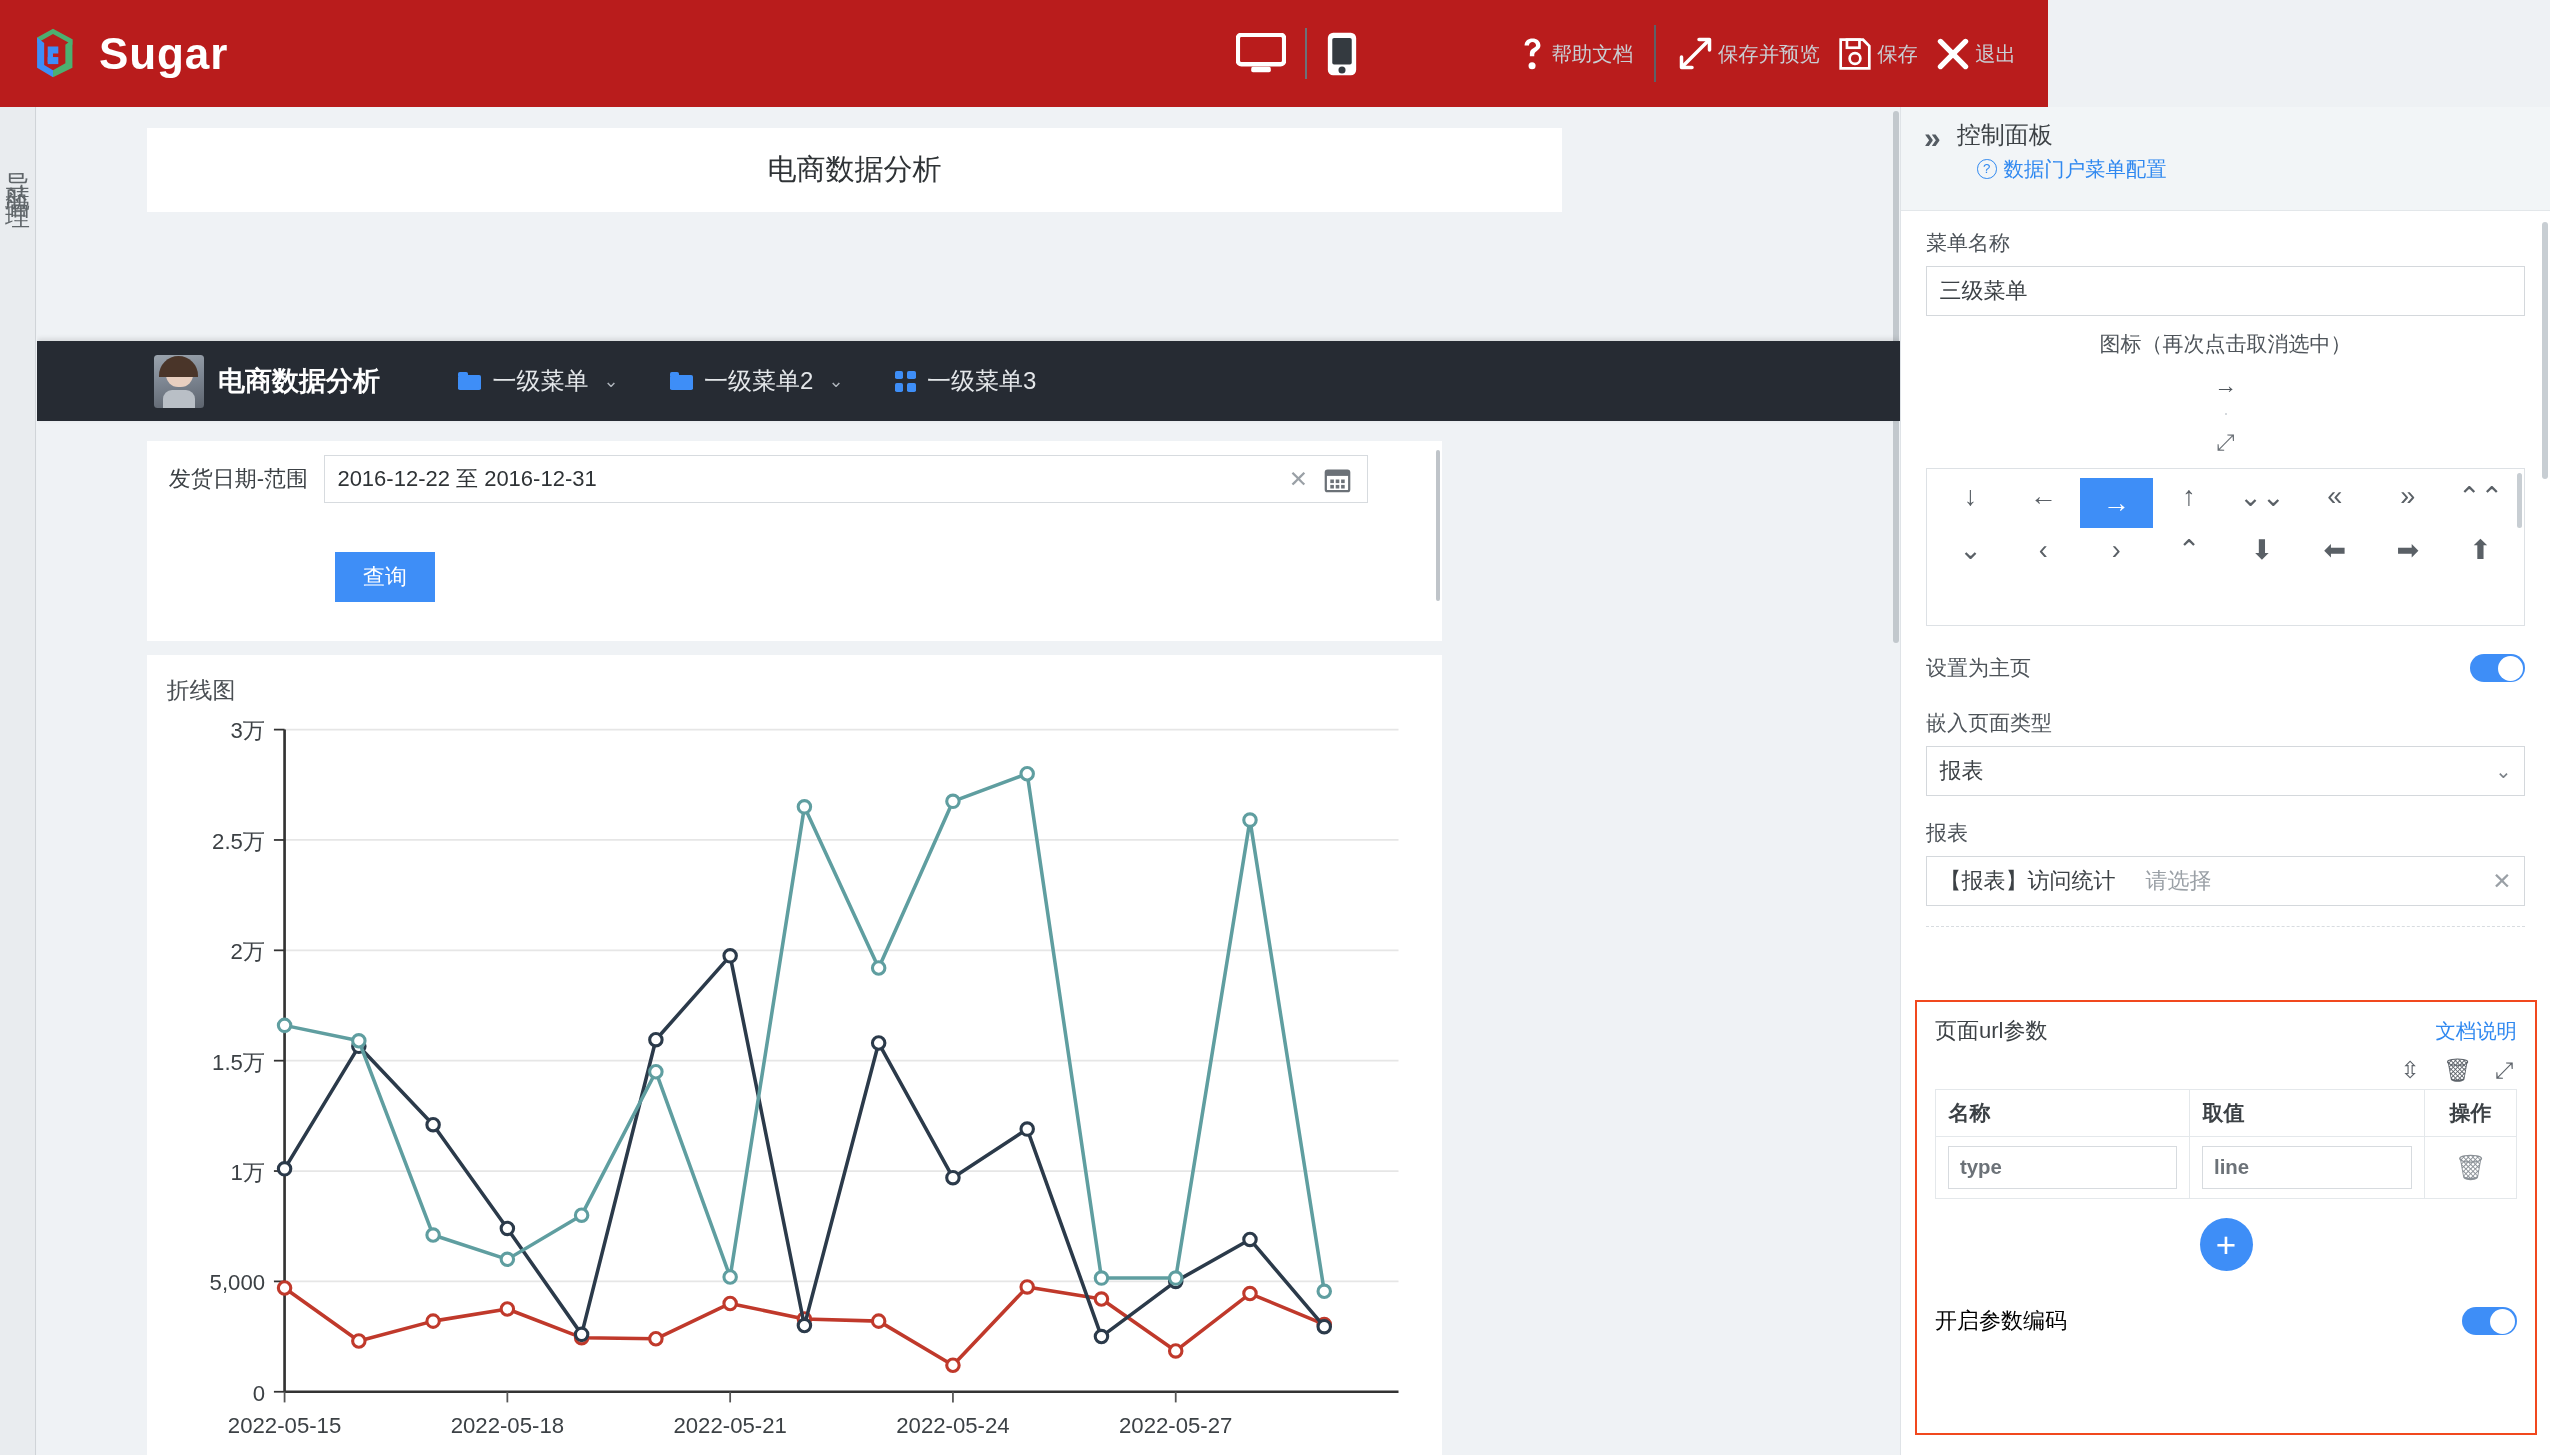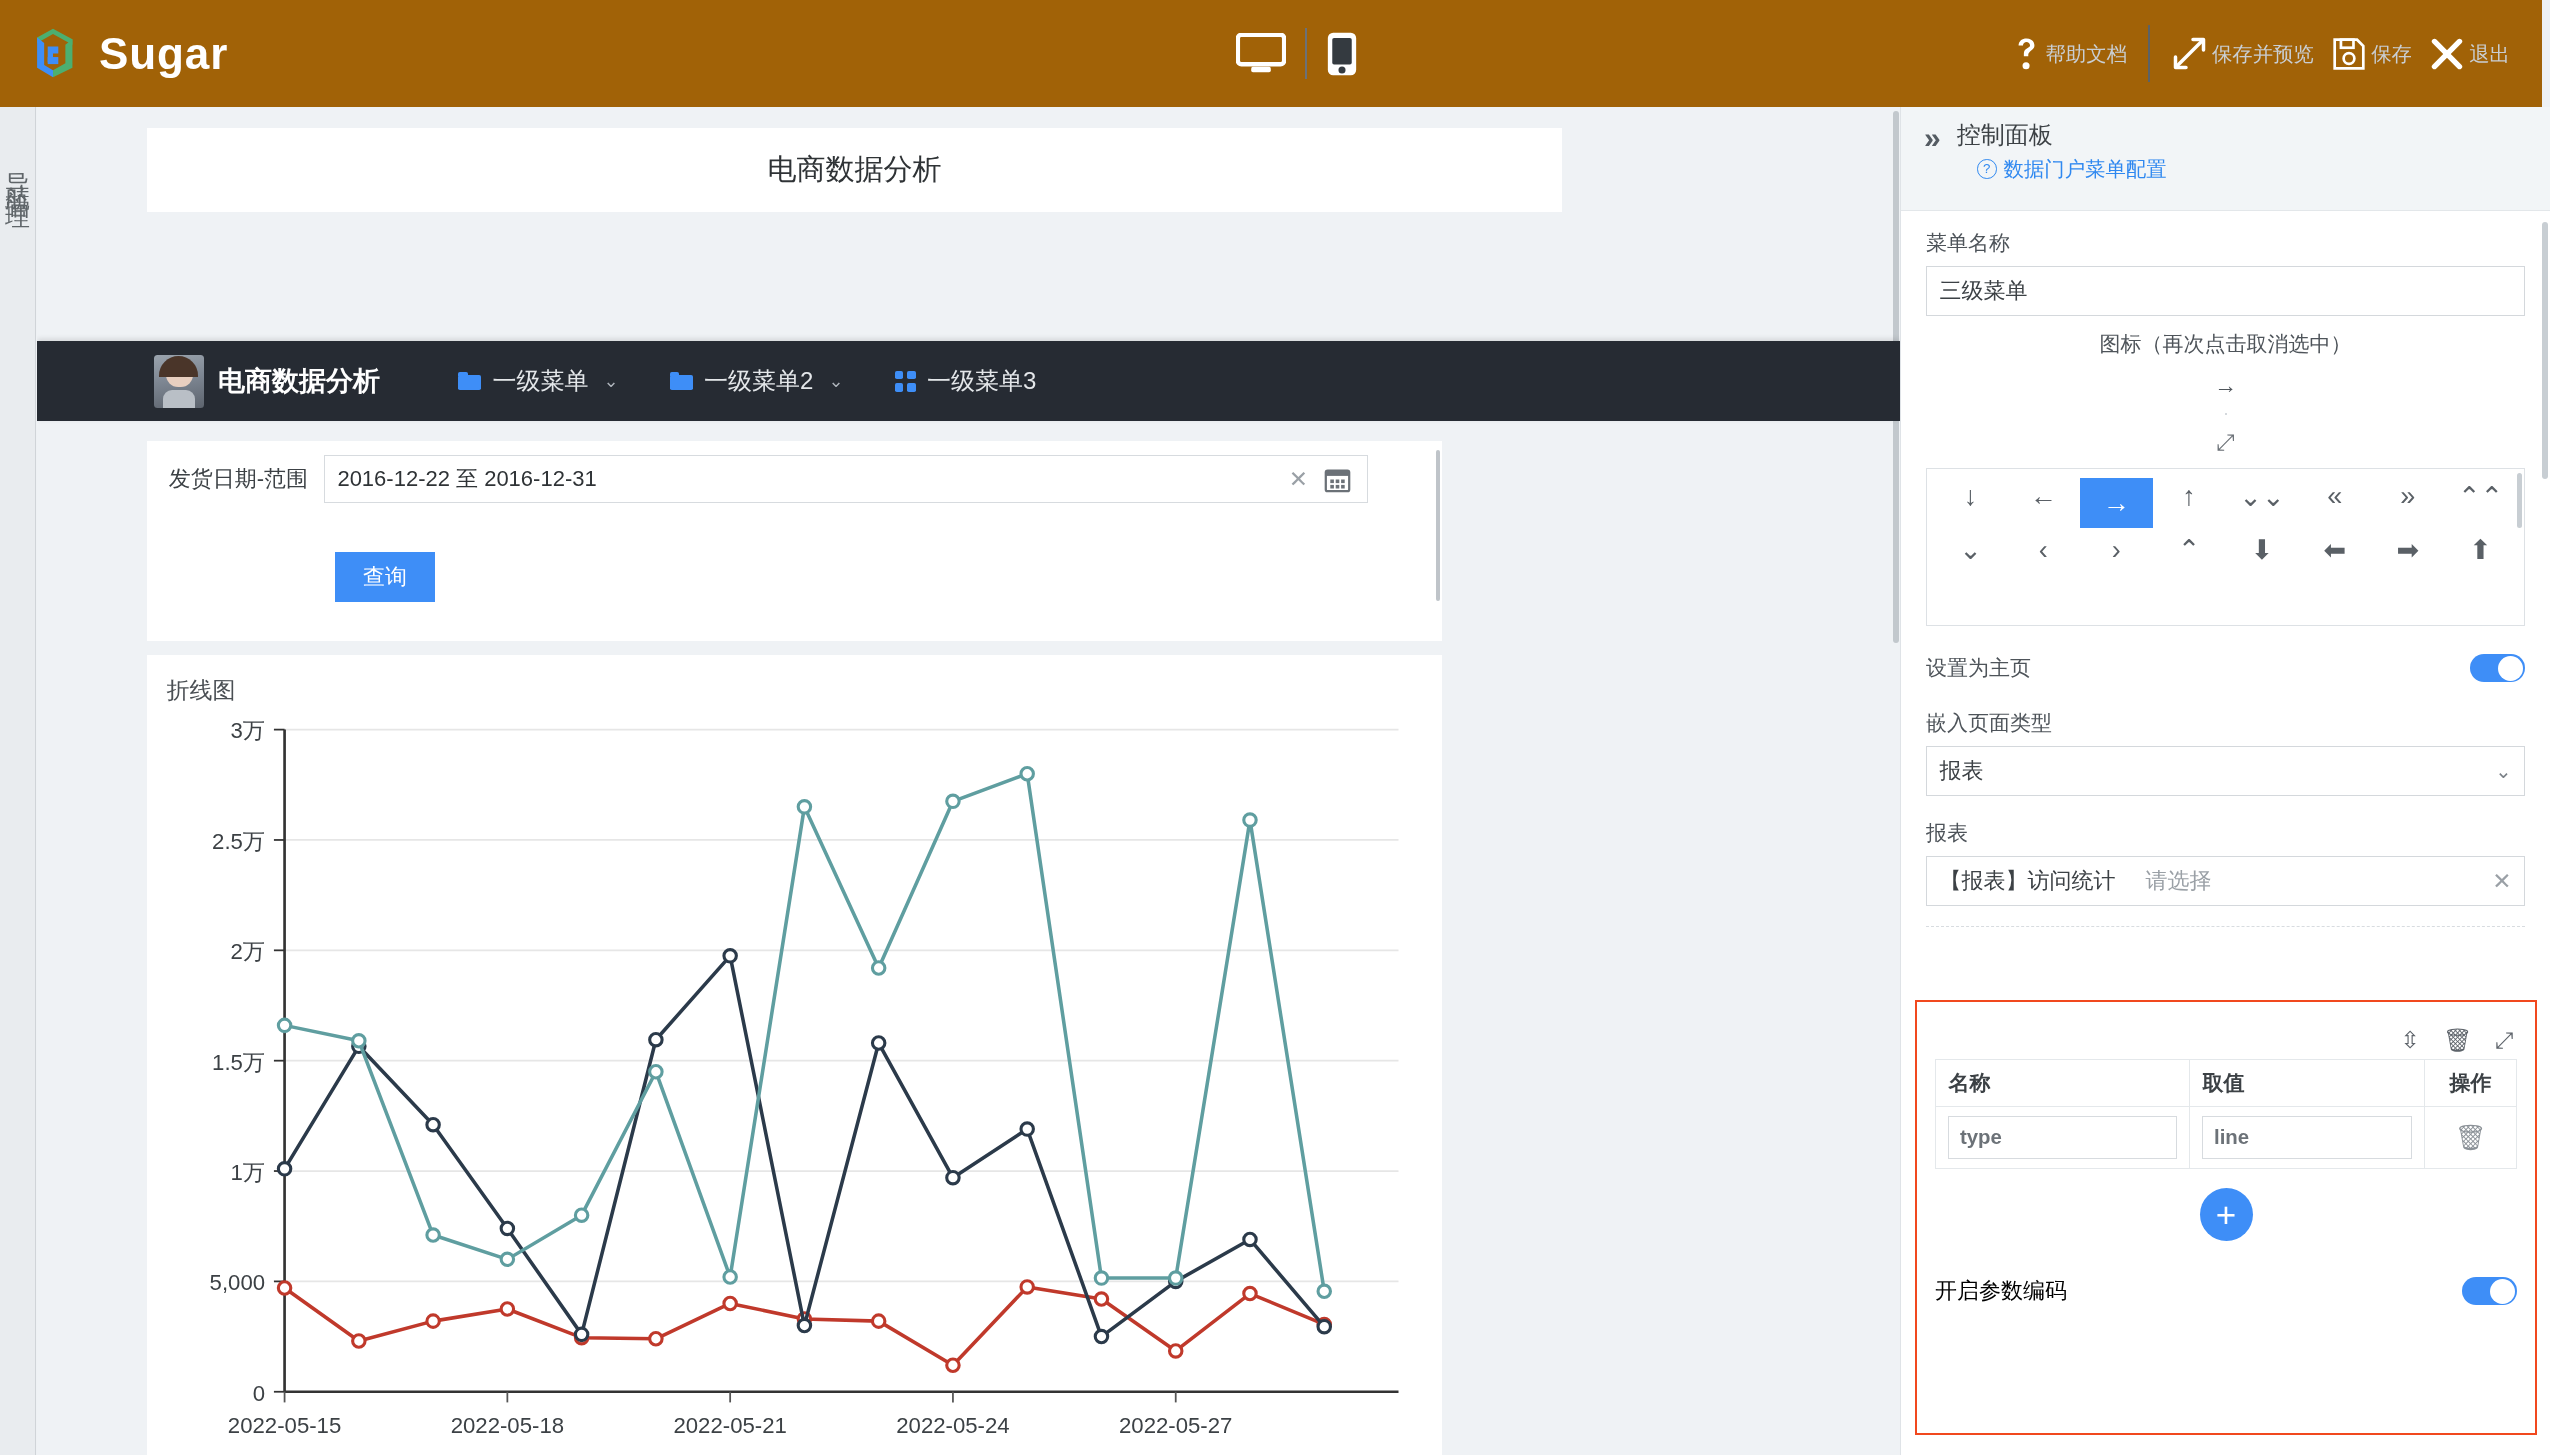"Sugar" .topbar { background: #a16207 -> #b91c1c; width: 2542px -> 2048px }
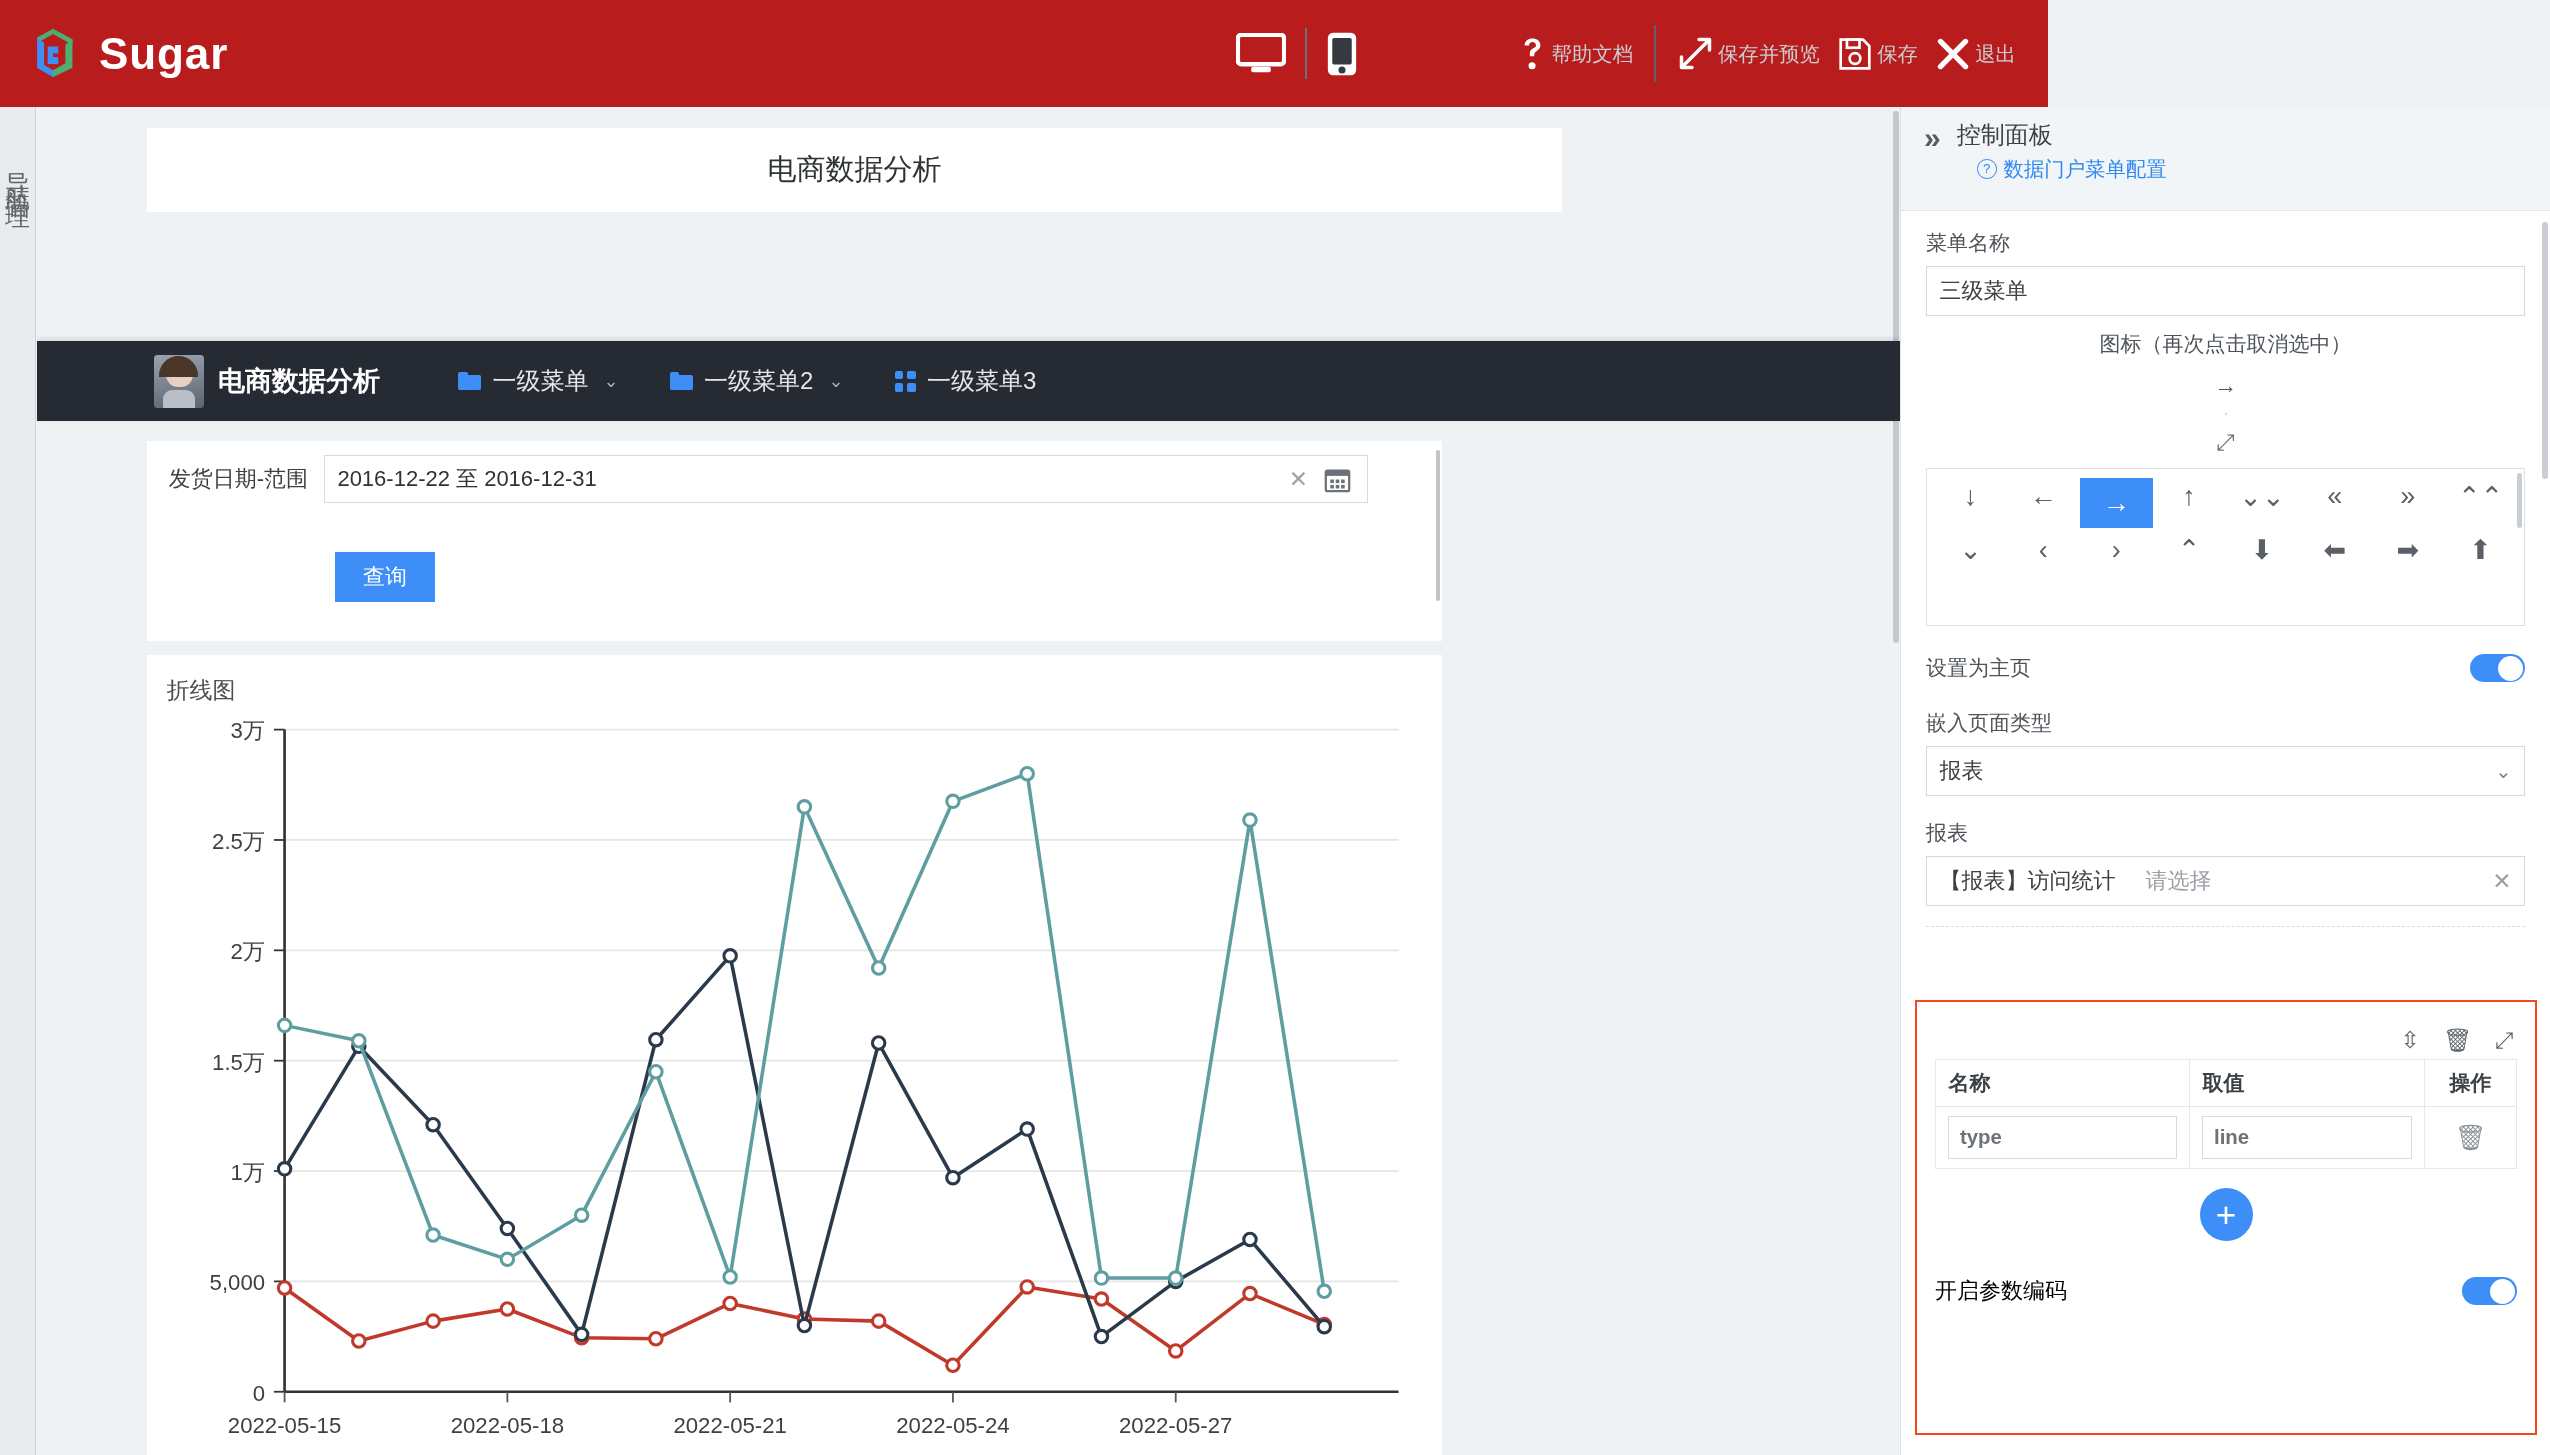"页面url参数" div.url-head { html: none -> <div> <span>页面url参数</span> <span>文档说明</span> </div> }
